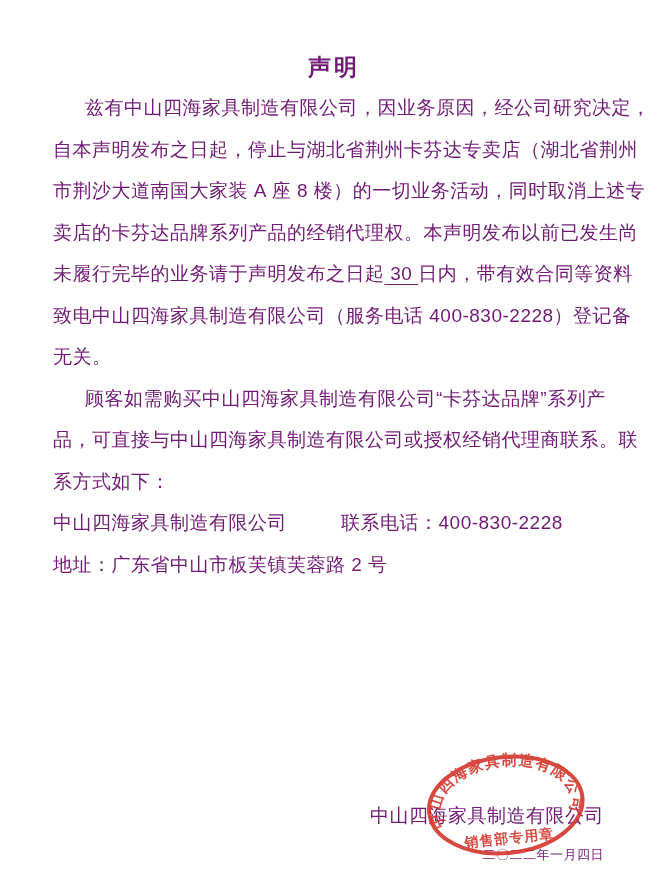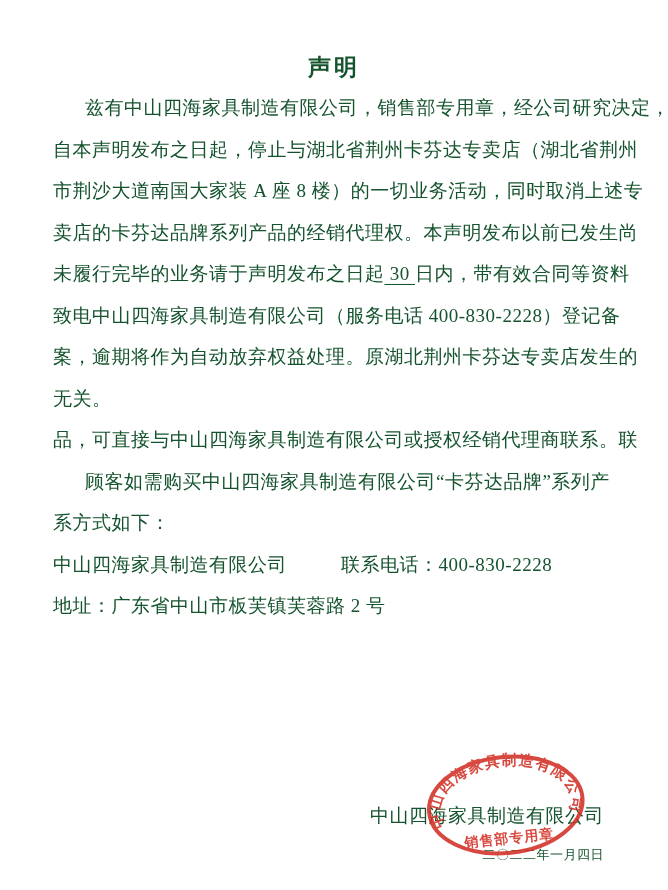"声明" .page { color: #14532d -> #701a75; font-family: Liberation Serif, serif -> Liberation Sans, sans-serif }
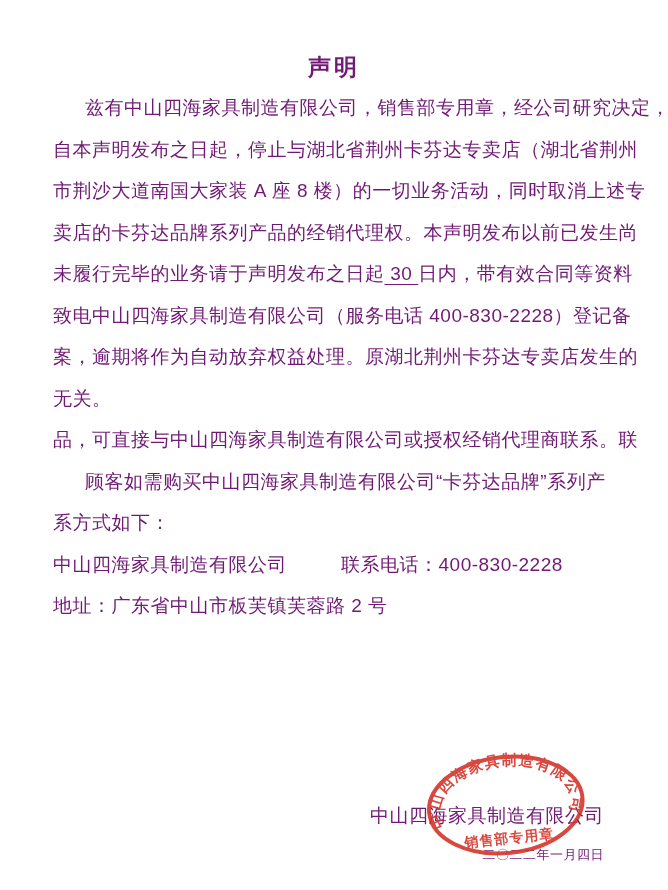"兹有中山四海家具制造有限公司，销售部专用章，经公司研究决定，" div.line { text: 销售部专用章 -> 因业务原因 }
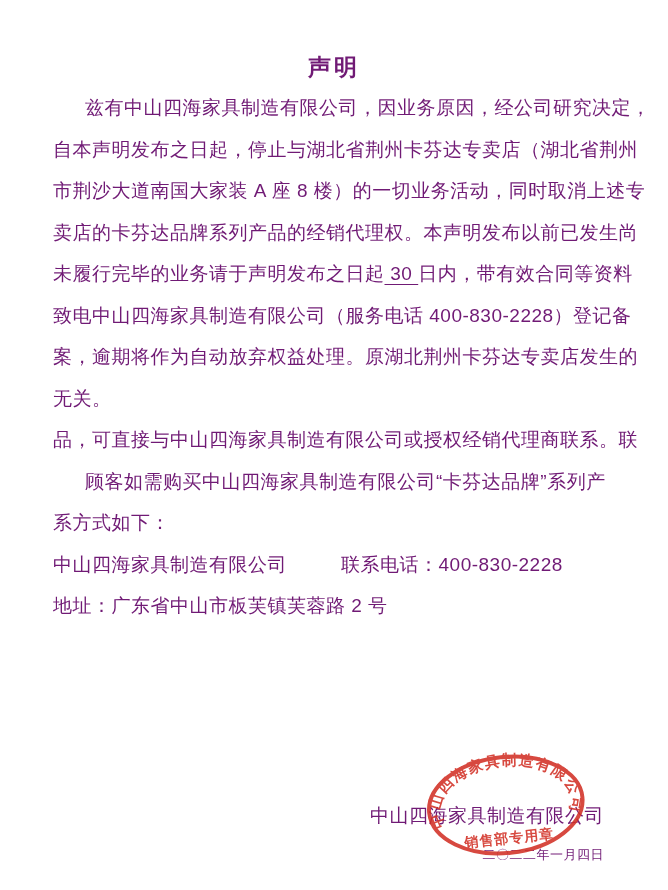"案，逾期将作为自动放弃权益处理。原湖北荆州卡芬达专卖店发生的" div.line { html: <div>案，逾期将作为自动放弃权益处理。原湖北荆州卡芬达专卖店发生的</div> -> none }
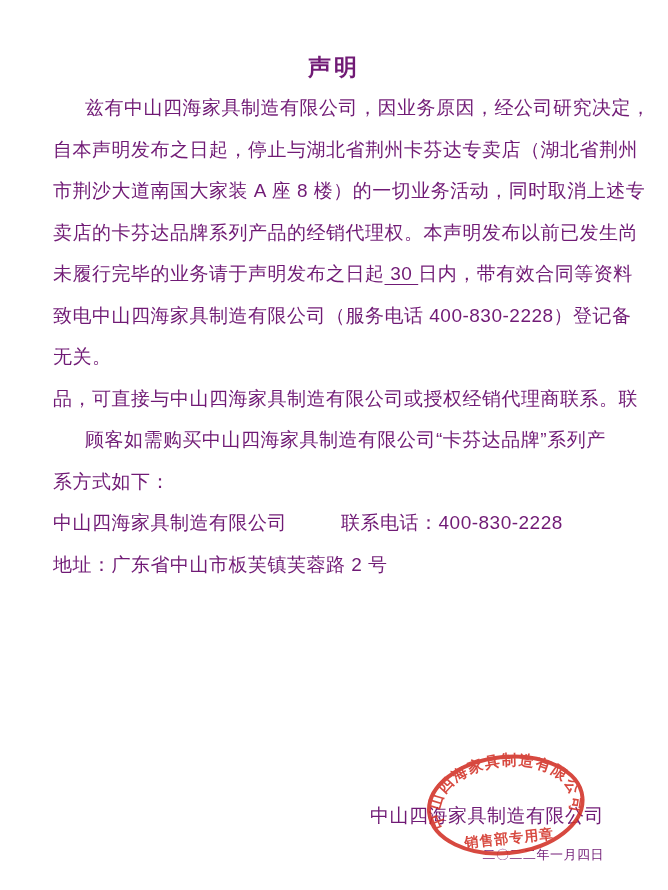"品，可直接与中山四海家具制造有限公司或授权经销代理商联系。联" div.line { order: before "顾客如需购买中山四海家具制造有限公司“卡芬达品牌”系列产" -> after "顾客如需购买中山四海家具制造有限公司“卡芬达品牌”系列产" }
